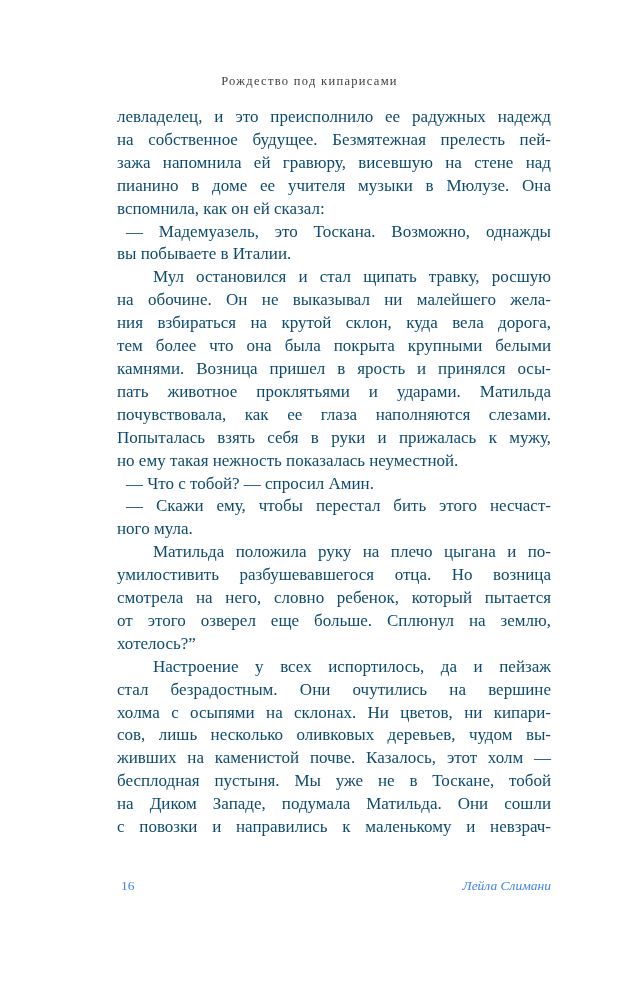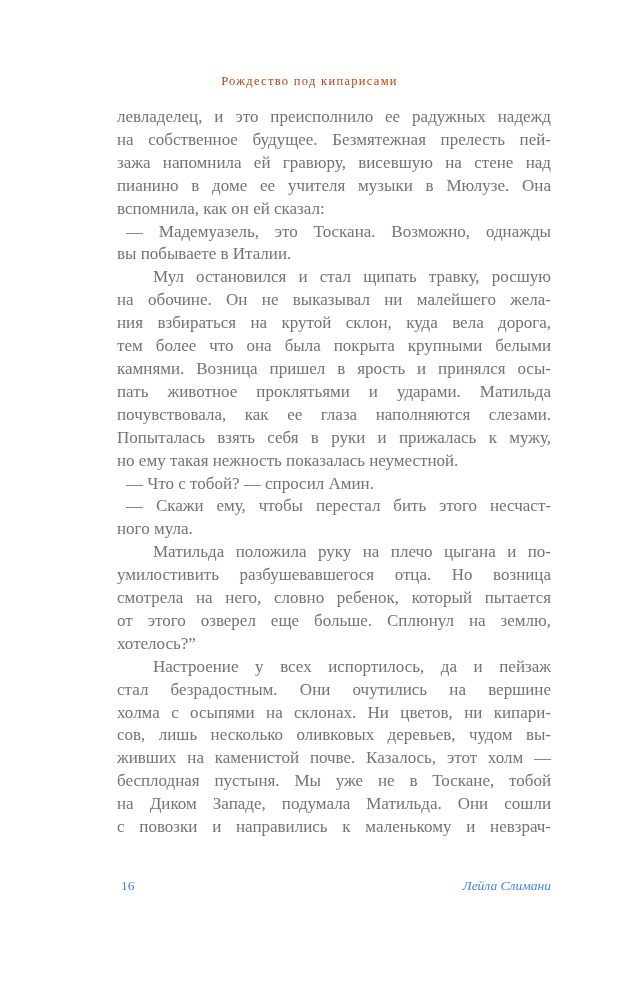"Рождество под кипарисами" .running-header { color: #c2410c -> #404040 }
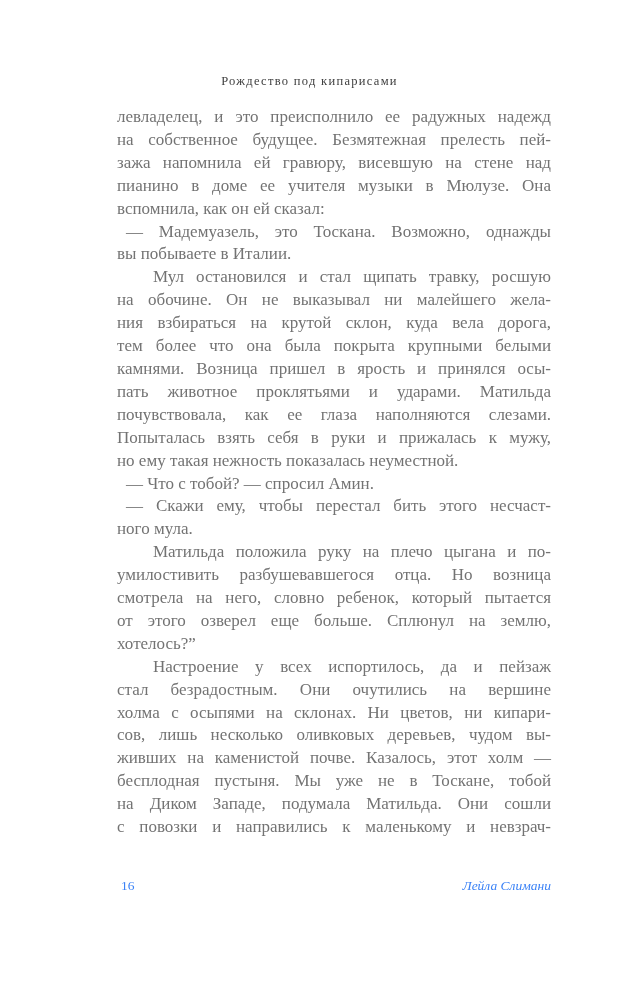"левладелец, и это преисполнило ее" .body-text { color: #737373 -> #0c4a6e }
